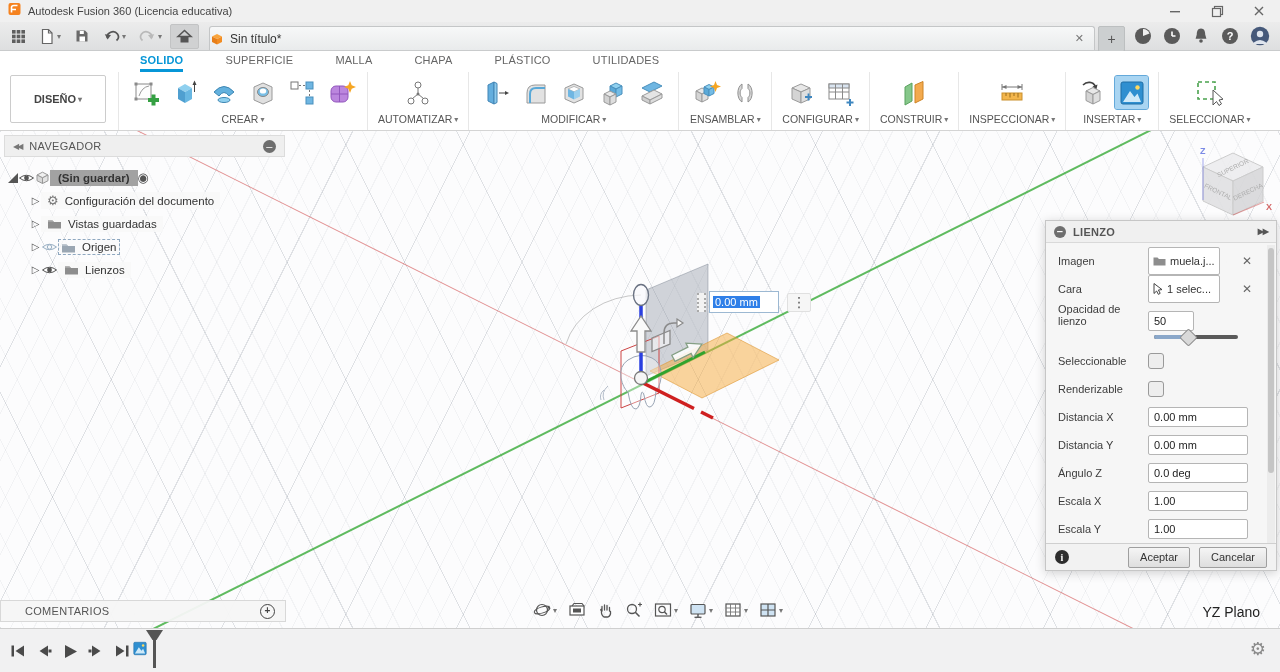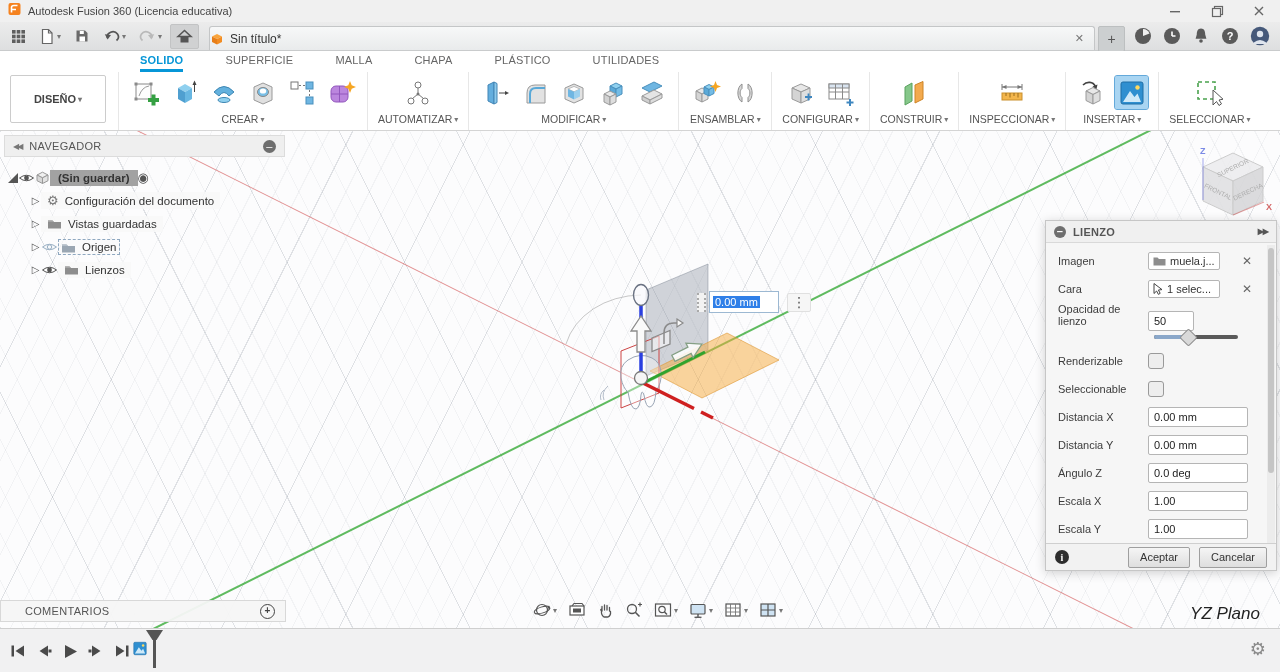"muela.j..." .selbtn { height: 18px -> 28px }
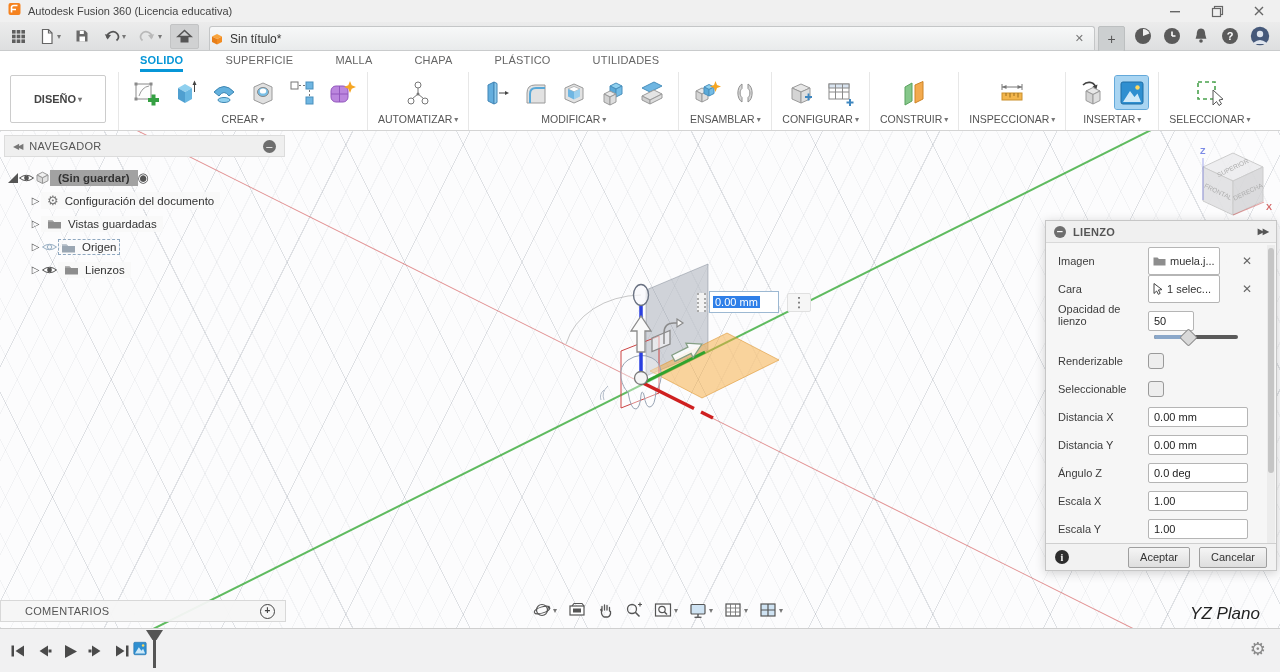"Renderizable" div.drow { order: before "Seleccionable" -> after "Seleccionable" }
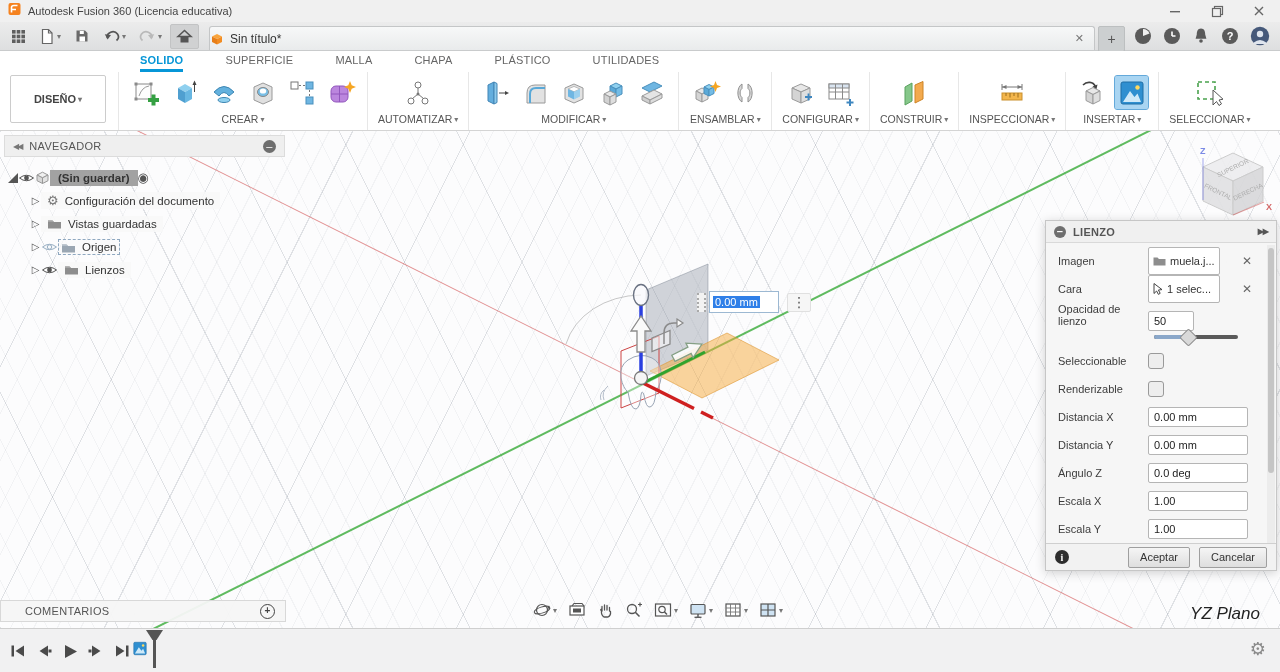"YZ Plano" .yzlabel { font-size: 17px -> 14px; font-style: italic -> none }
